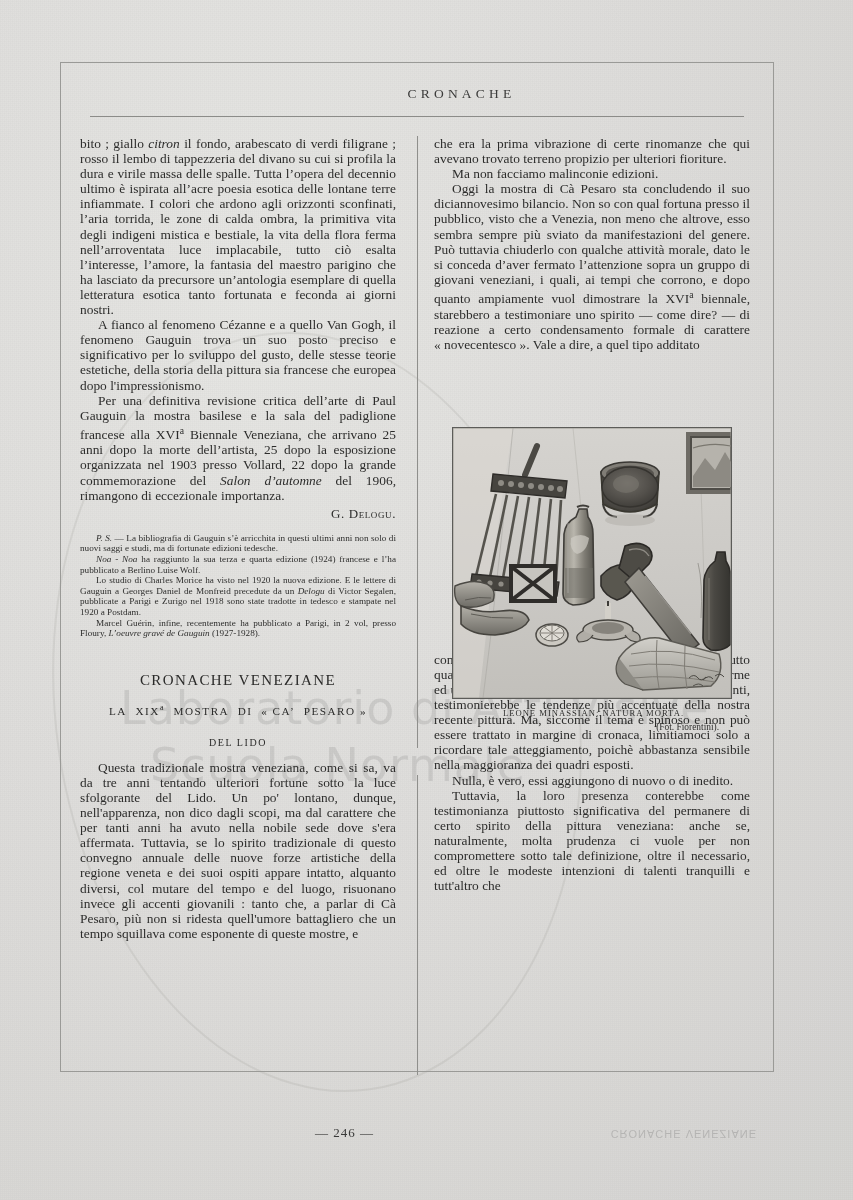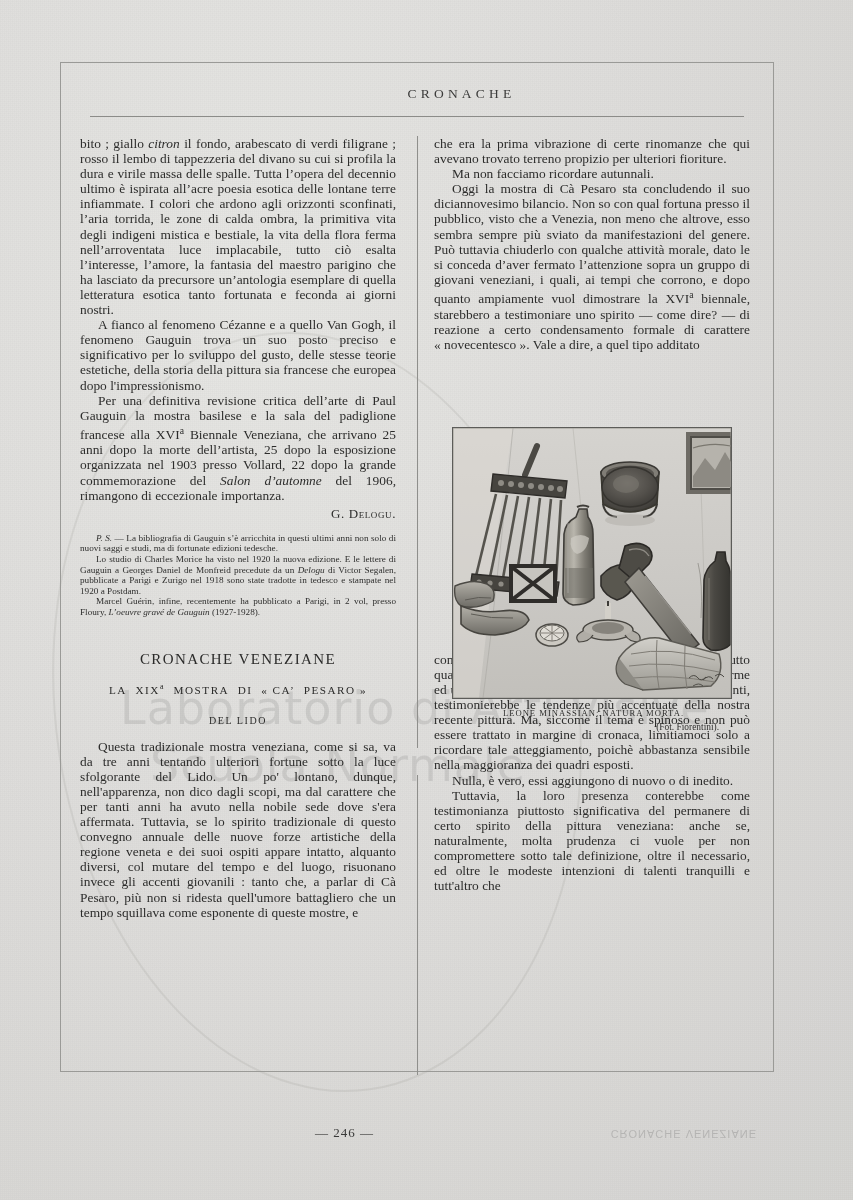"Ma non facciamo ricordare autunnali." p { text: ricordare autunnali -> malinconie edizioni }
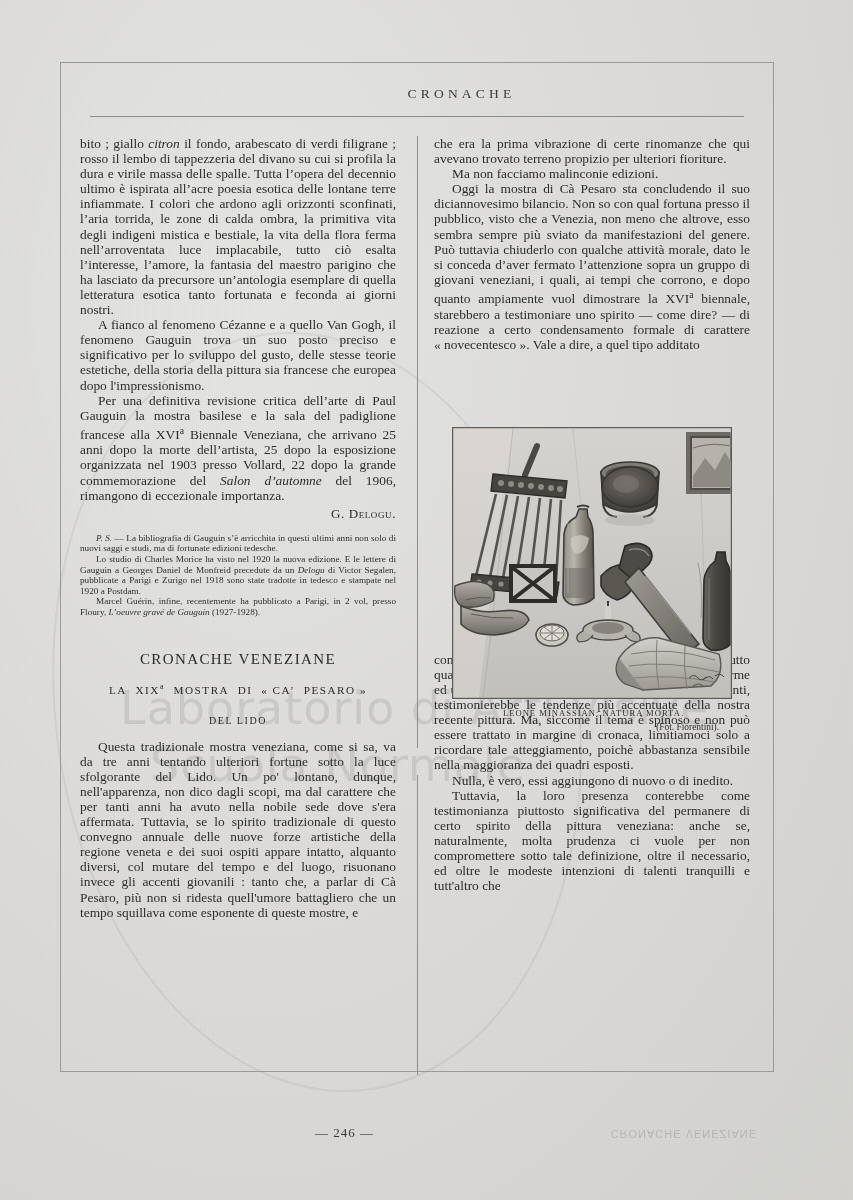"Noa - Noa ha raggiunto" p { html: none -> <p><i>Noa&nbsp;-&nbsp;Noa</i> ha raggiunto la sua terza e quarta edizione (1924) francese e l’ha pubblicato a Berlino Luise Wolf.</p> }
